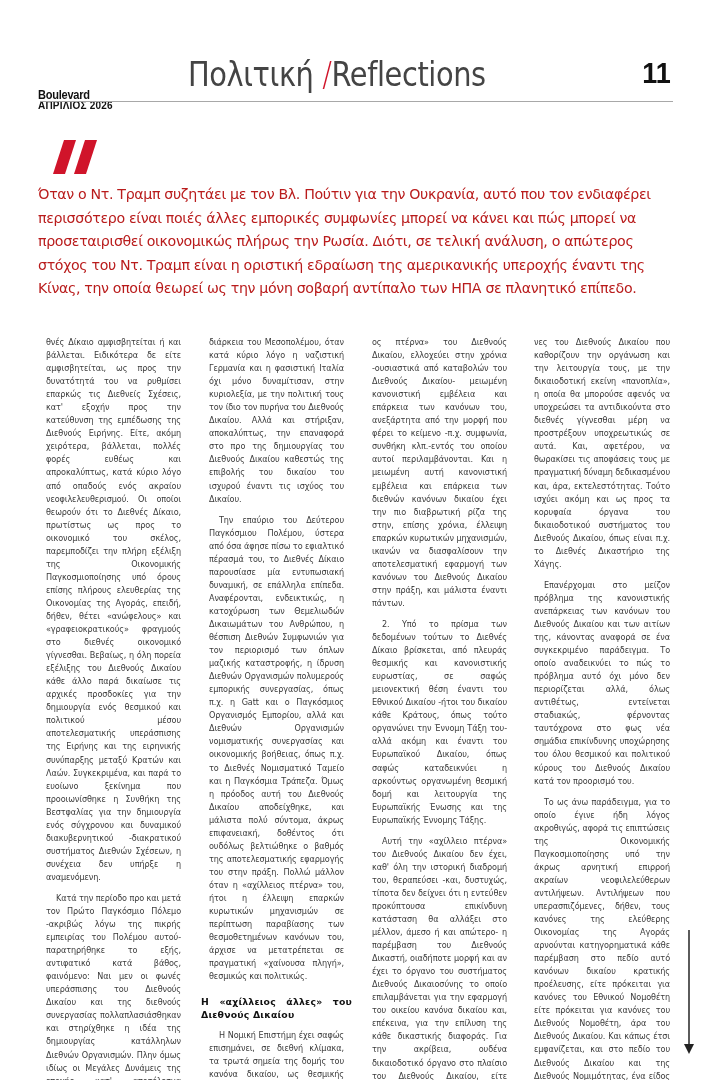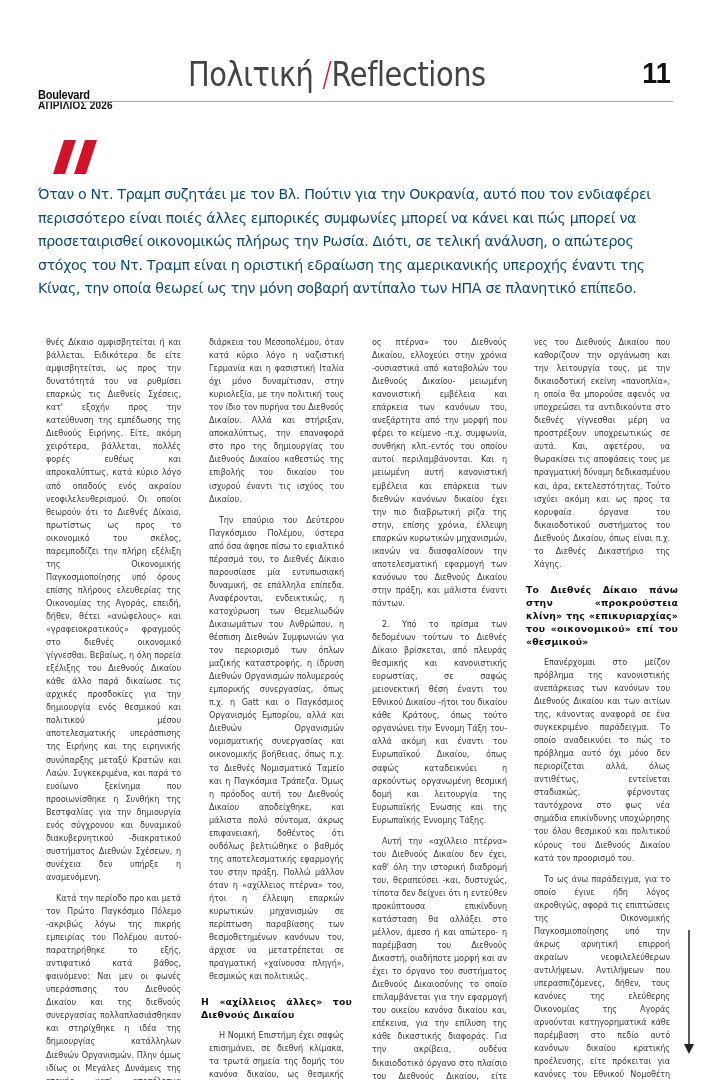"Όταν ο Ντ. Τραμπ συζητάει" .pullquote { color: #0c4a6e -> #b91c1c }
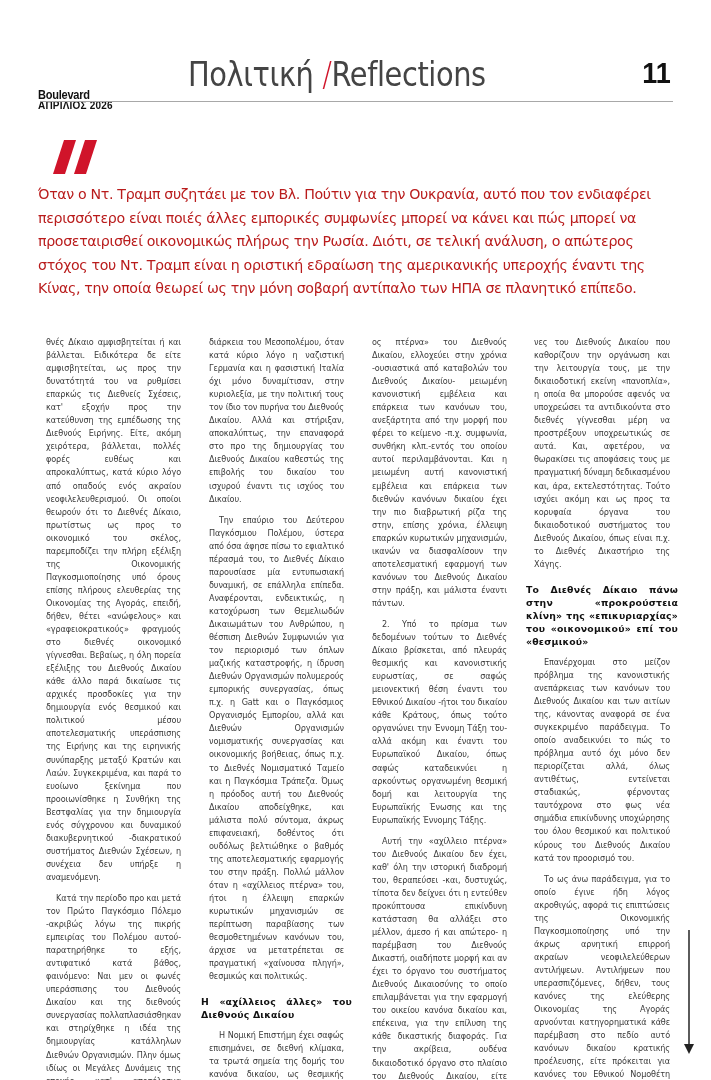"Το Διεθνές Δίκαιο πάνω στην" h3 { html: <h3>Το Διεθνές Δίκαιο πάνω στην «προκρούστεια κλίνη» της «επικυριαρχίας» του «οικονομικού» επί του «θεσμικού»</h3> -> none }
